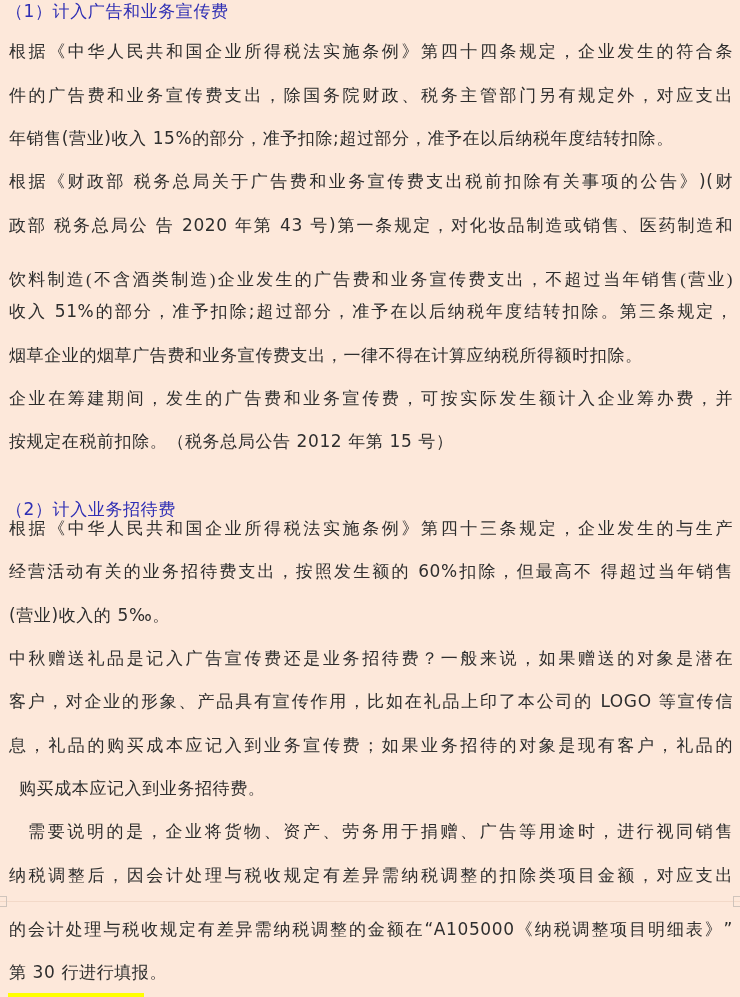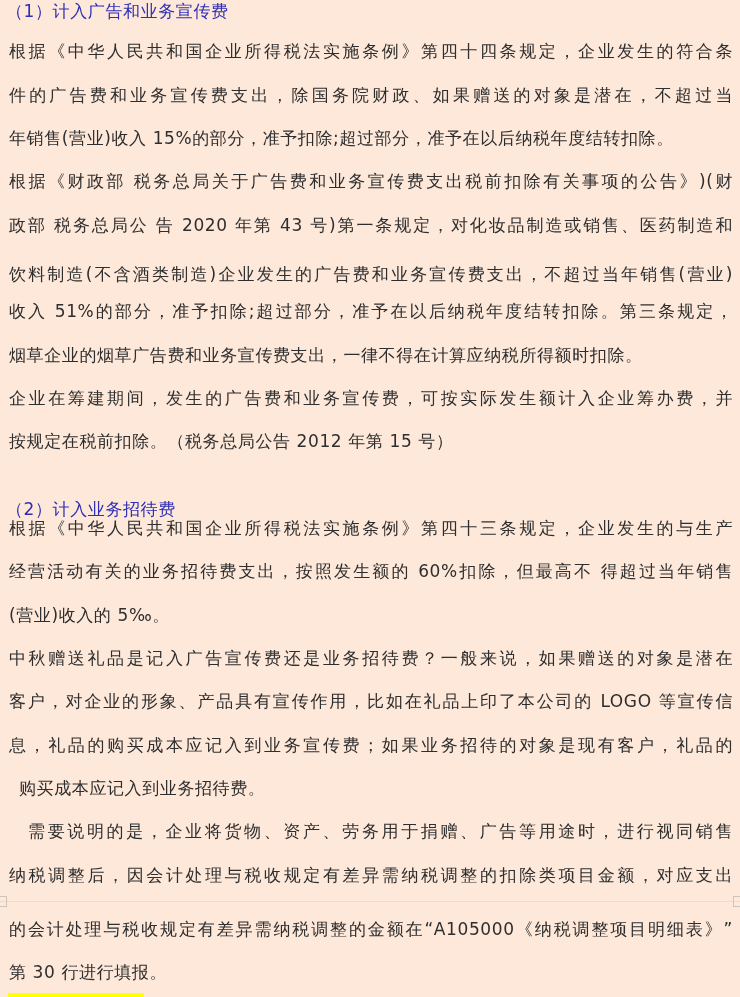"件的广告费和业务宣传费支出，除国务院财政、如果赠送的对象是潜在，不超过当" div.line { text: 如果赠送的对象是潜在，不超过当 -> 税务主管部门另有规定外，对应支出 }
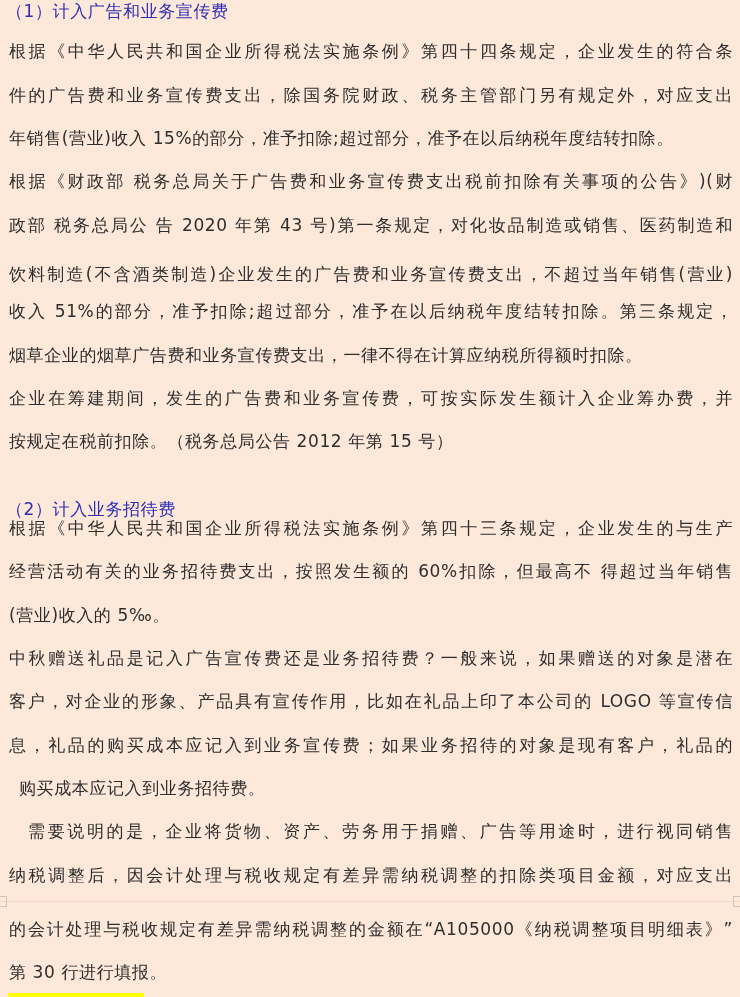"饮料制造(不含酒类制造)企业发生的广告费和业务宣传费支出，不超过当年销售(营业)" div.line { font-family: none -> Liberation Serif, serif; top: 263px -> 269px }
